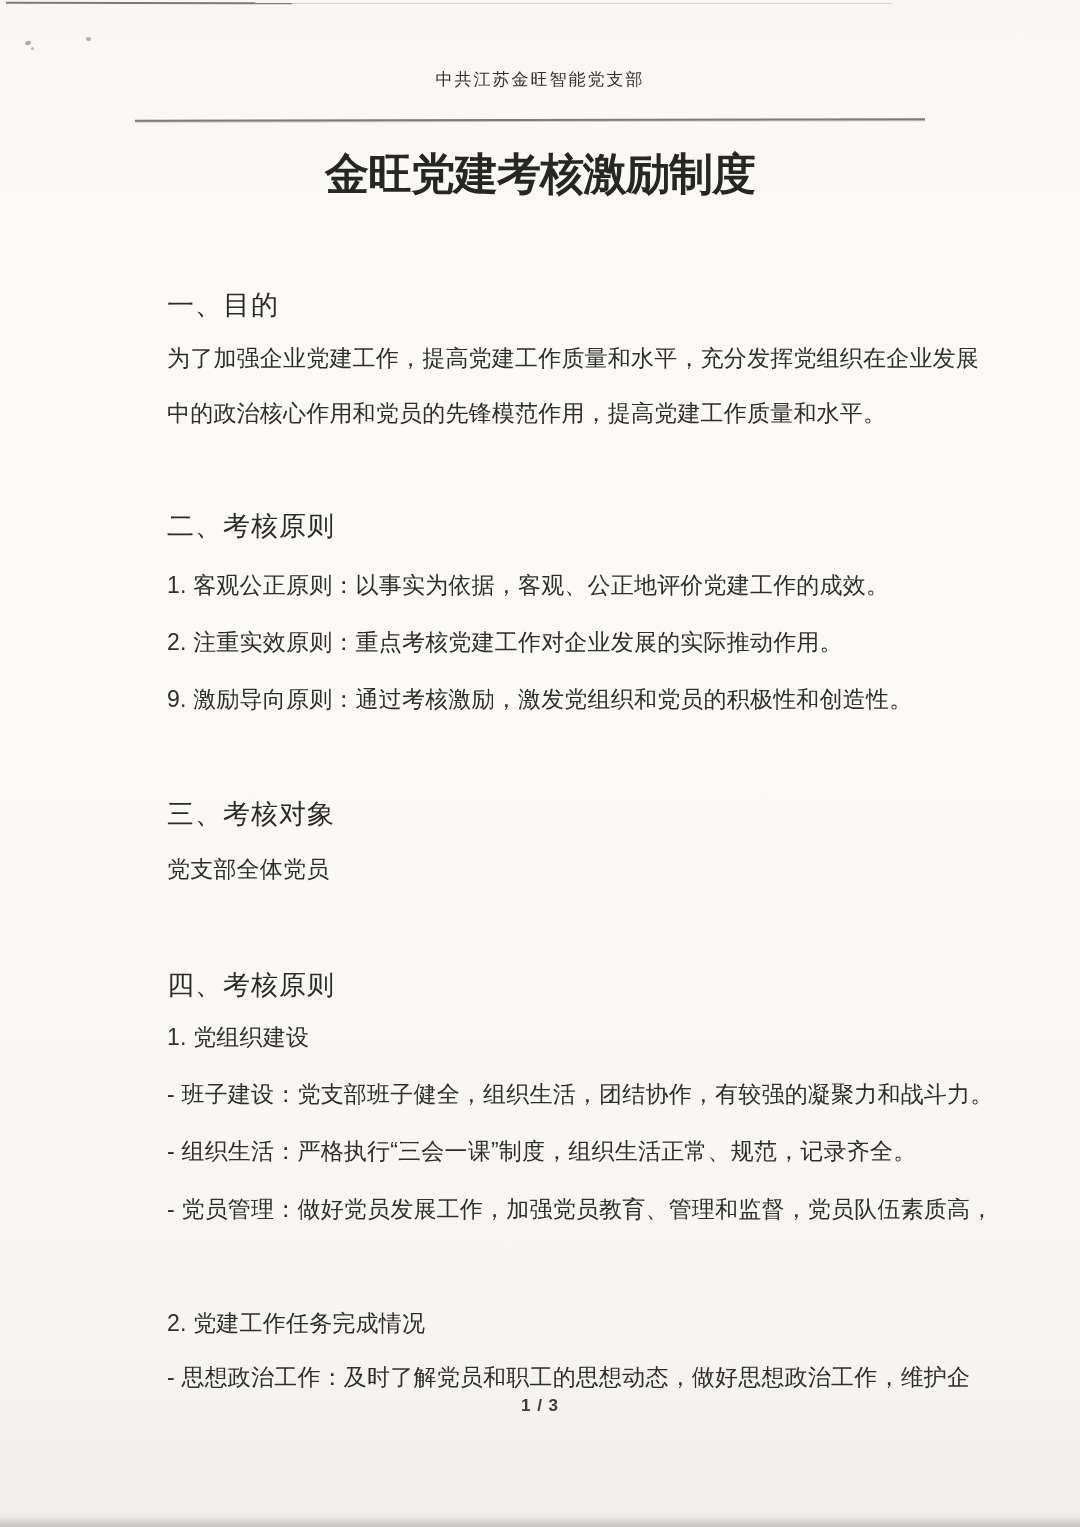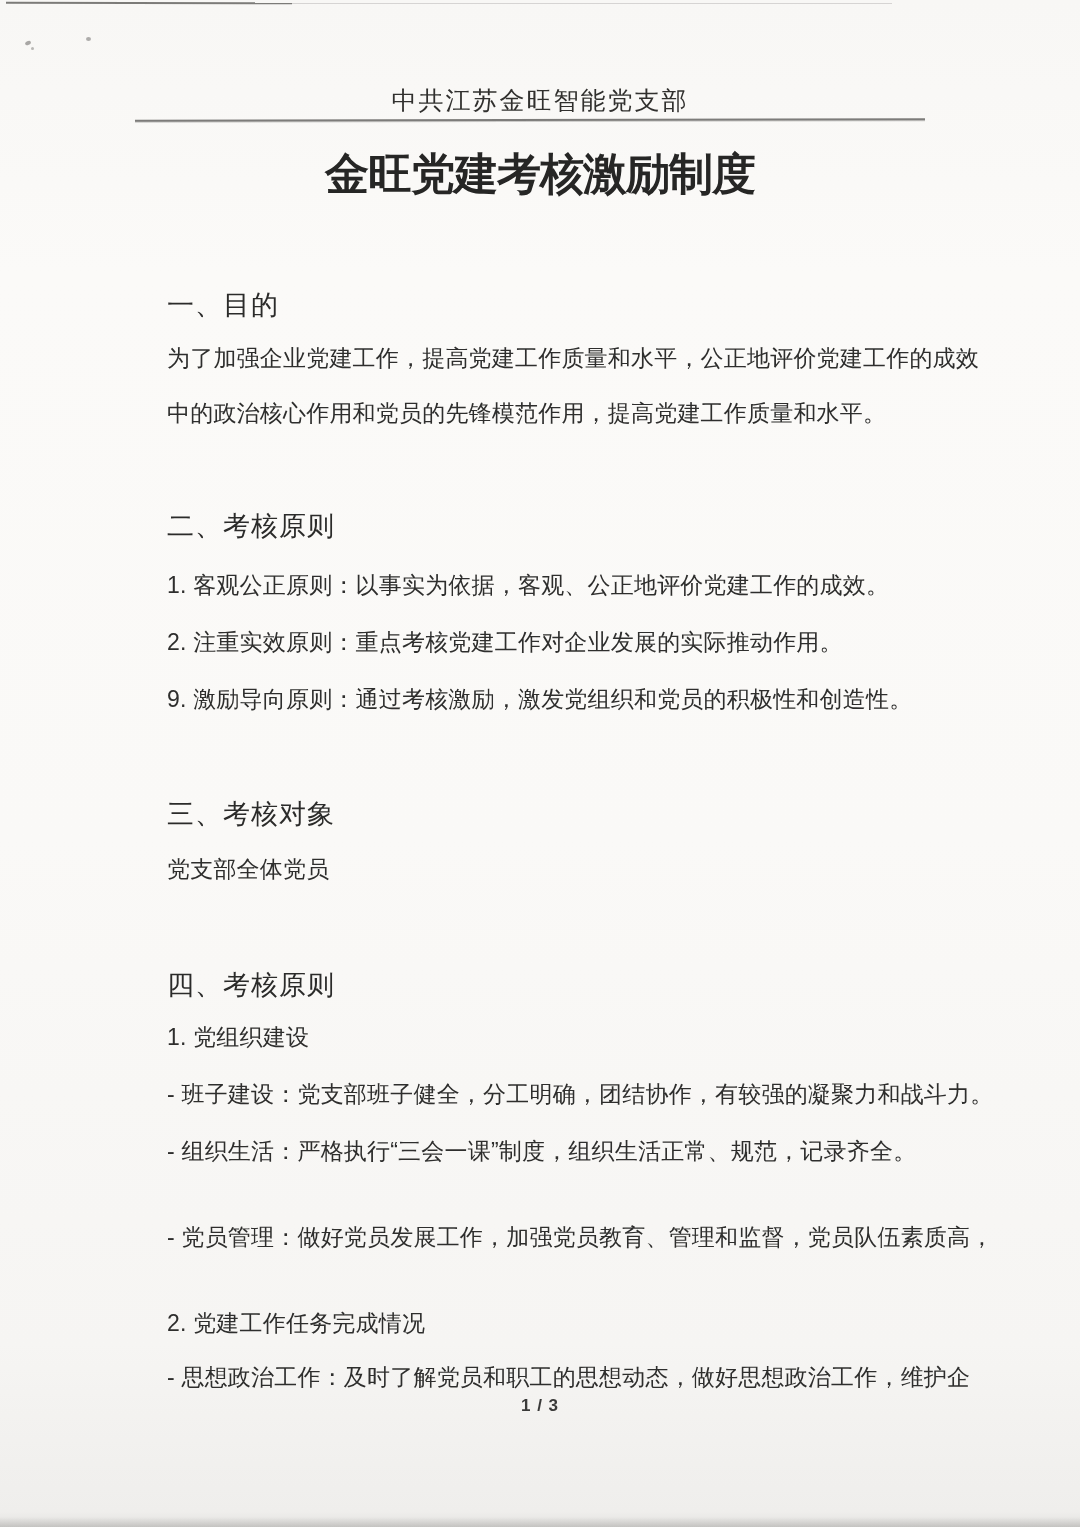"中共江苏金旺智能党支部" .org-header { font-size: 25px -> 17px; top: 84px -> 68px }
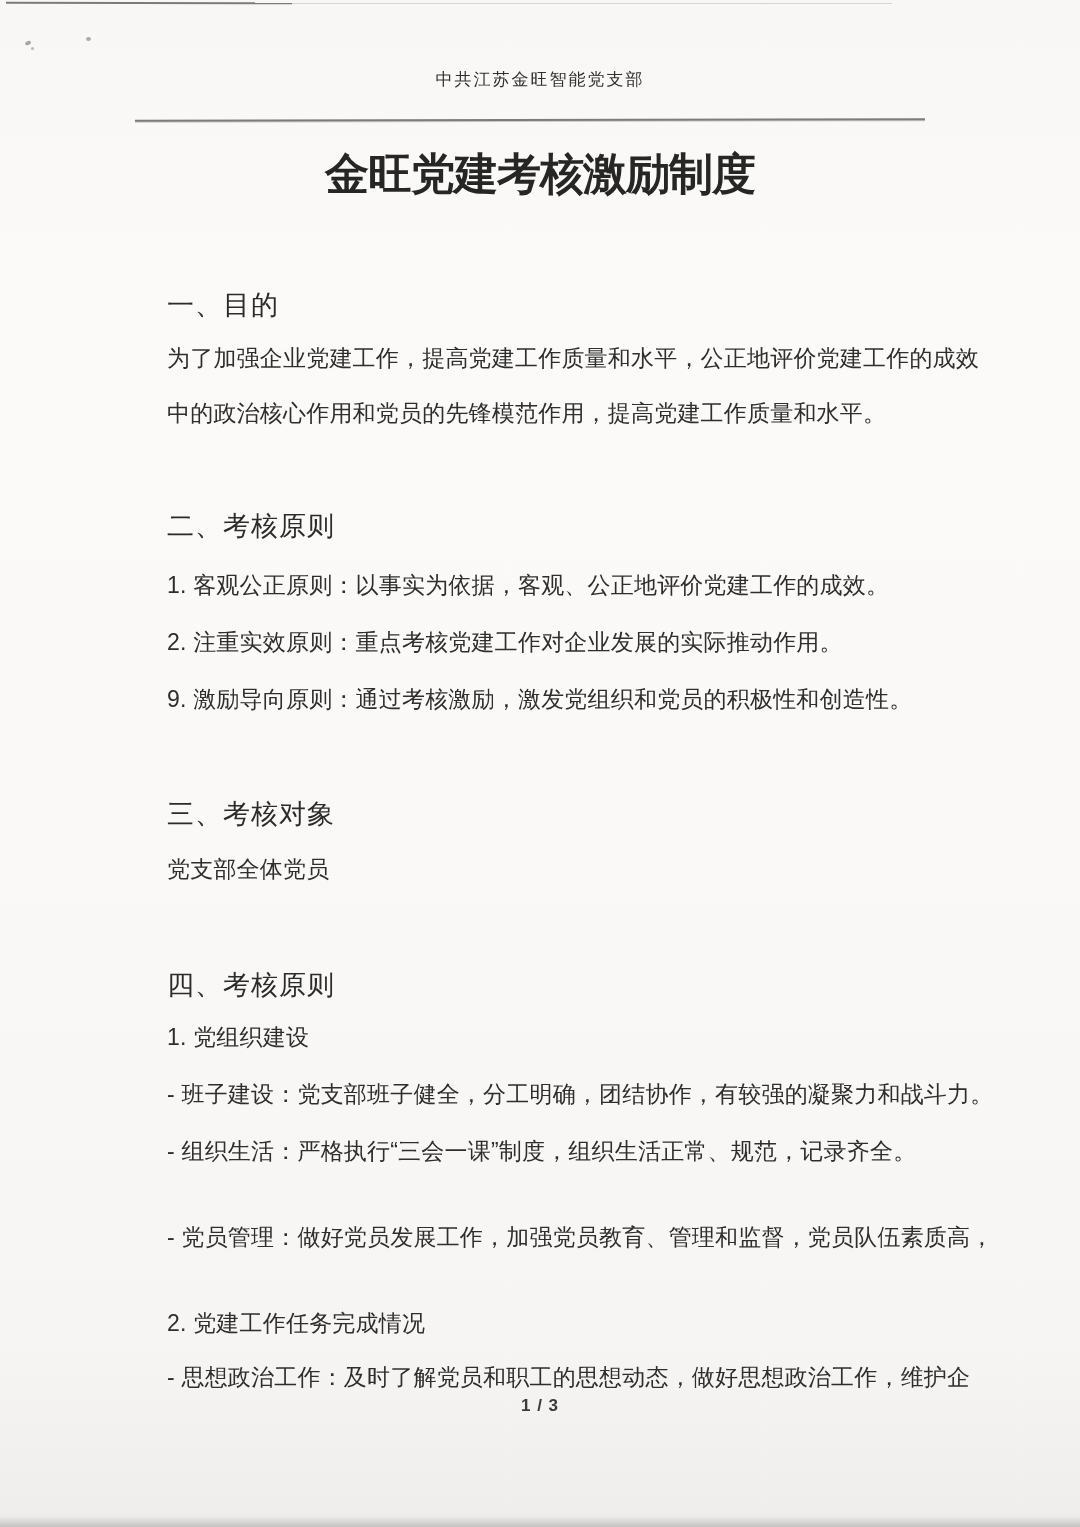"为了加强企业党建工作，提高党建工作质量和水平，公正地评价党建工作的成效" div.abs { text: 公正地评价党建工作的成效 -> 充分发挥党组织在企业发展 }
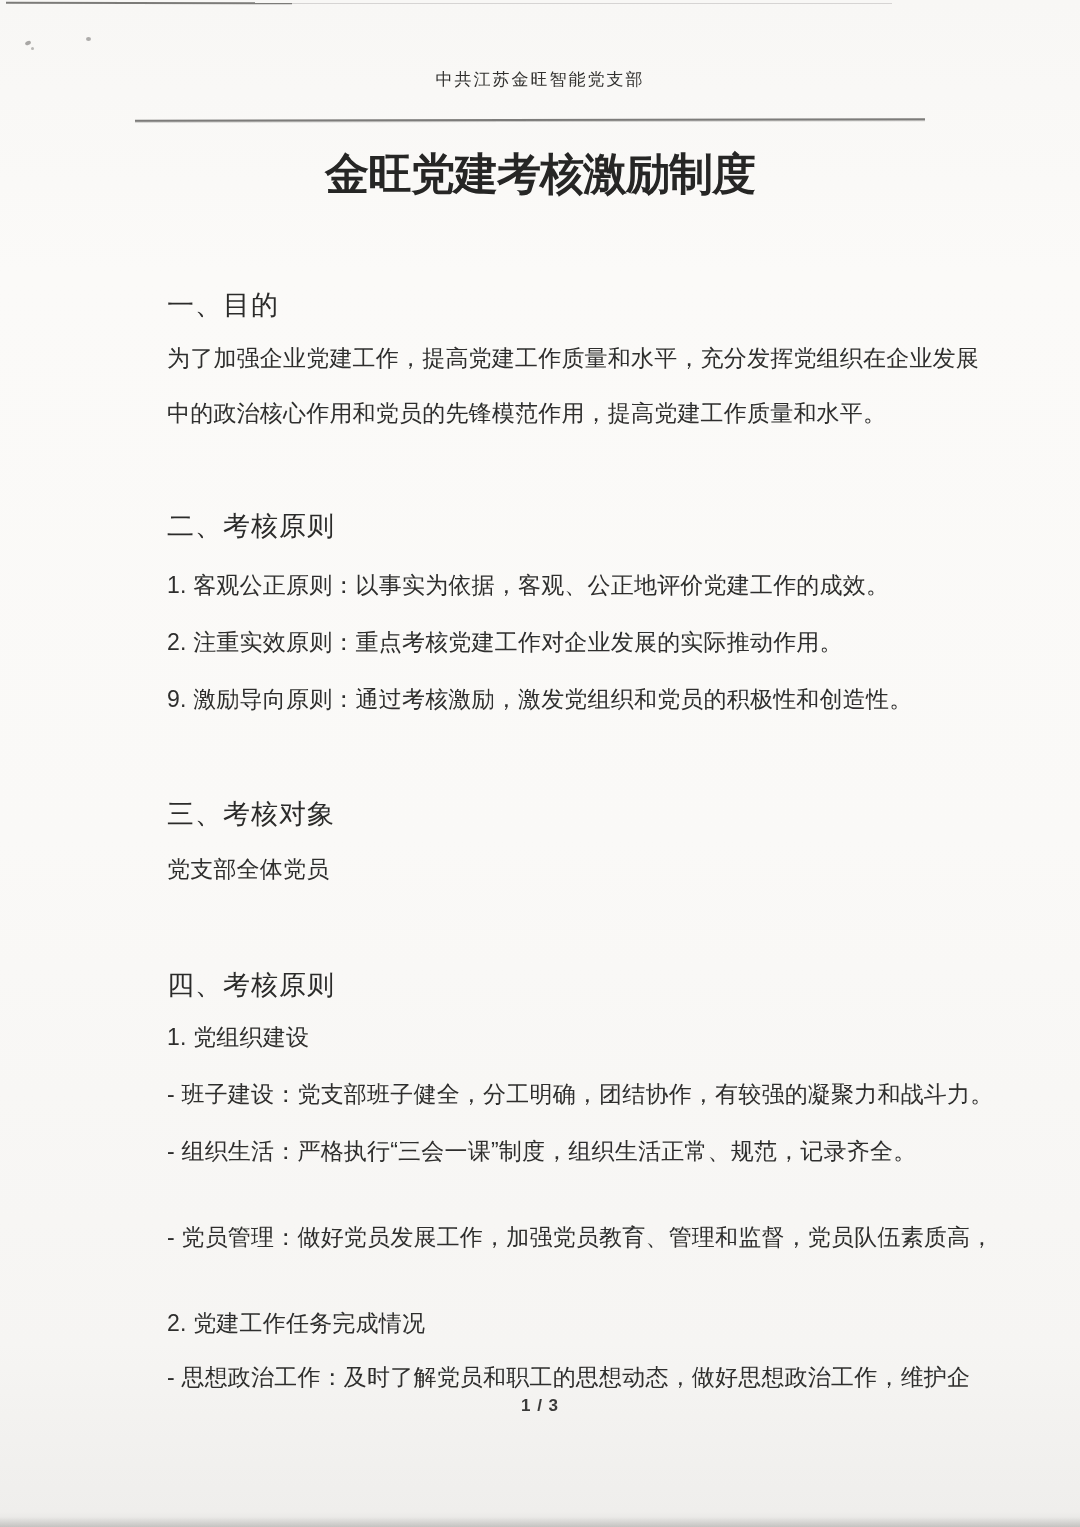"- 班子建设：党支部班子健全，分工明确，团结协作，有较强的凝聚力和战斗力。" div.abs { text: 分工明确 -> 组织生活 }
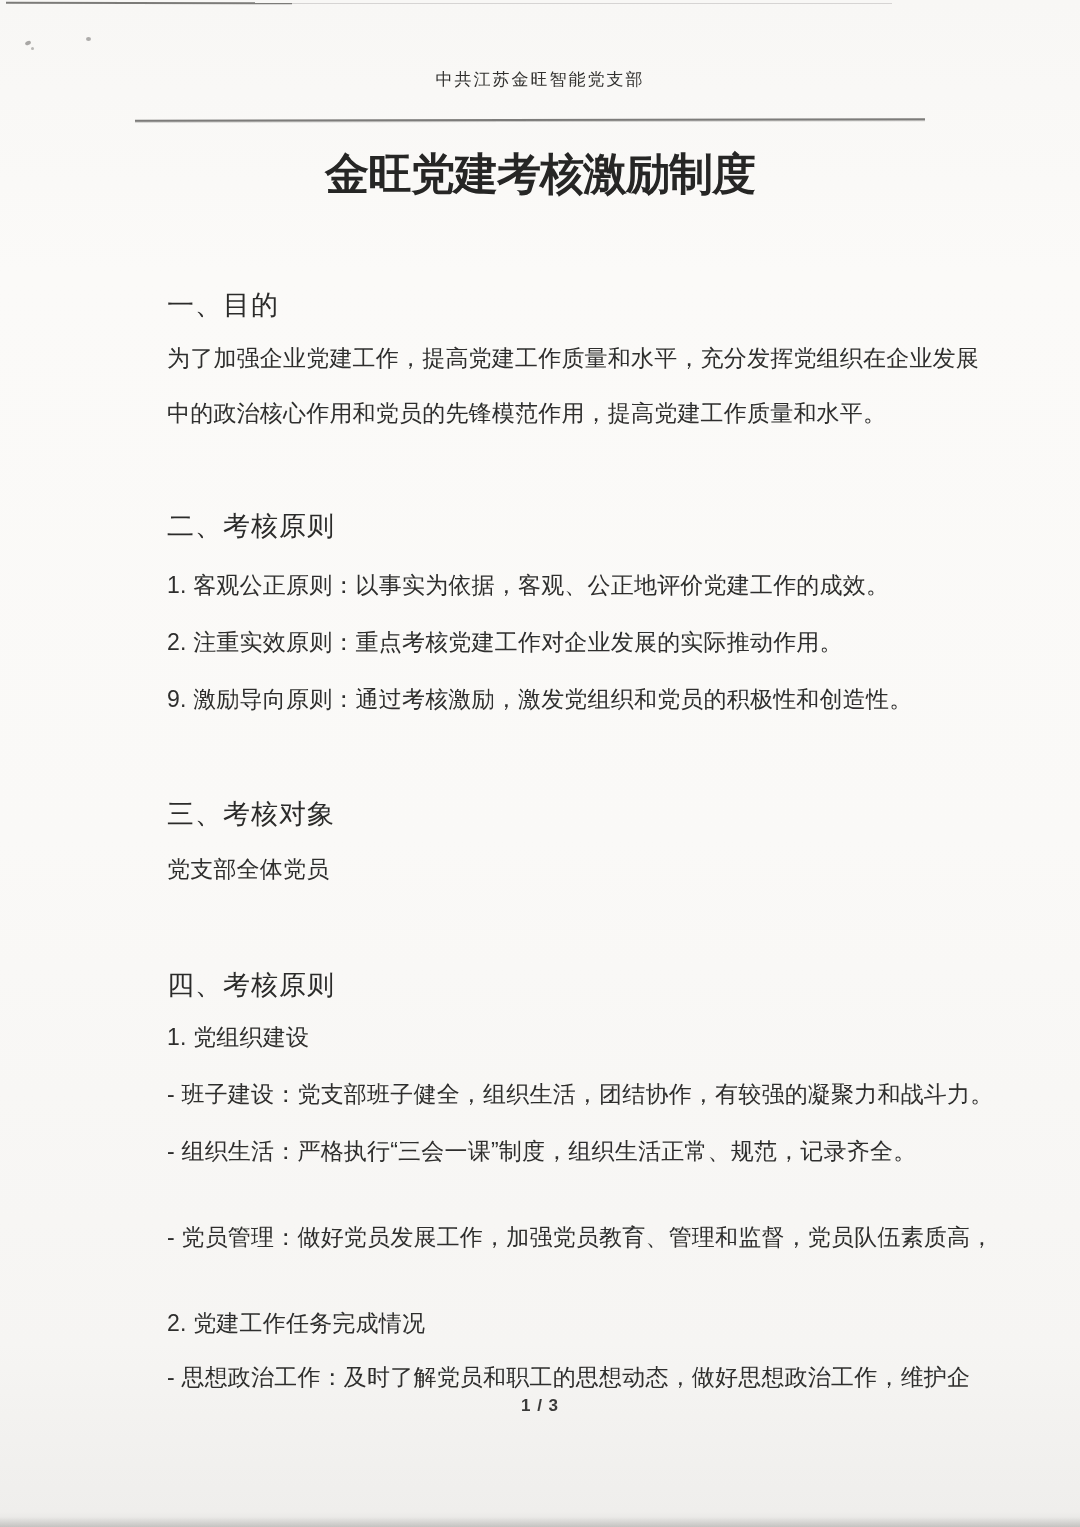"- 党员管理：做好党员发展工作，加强党员教育、管理和监督，党员队伍素质高，" div.abs { top: 1222px -> 1194px }
